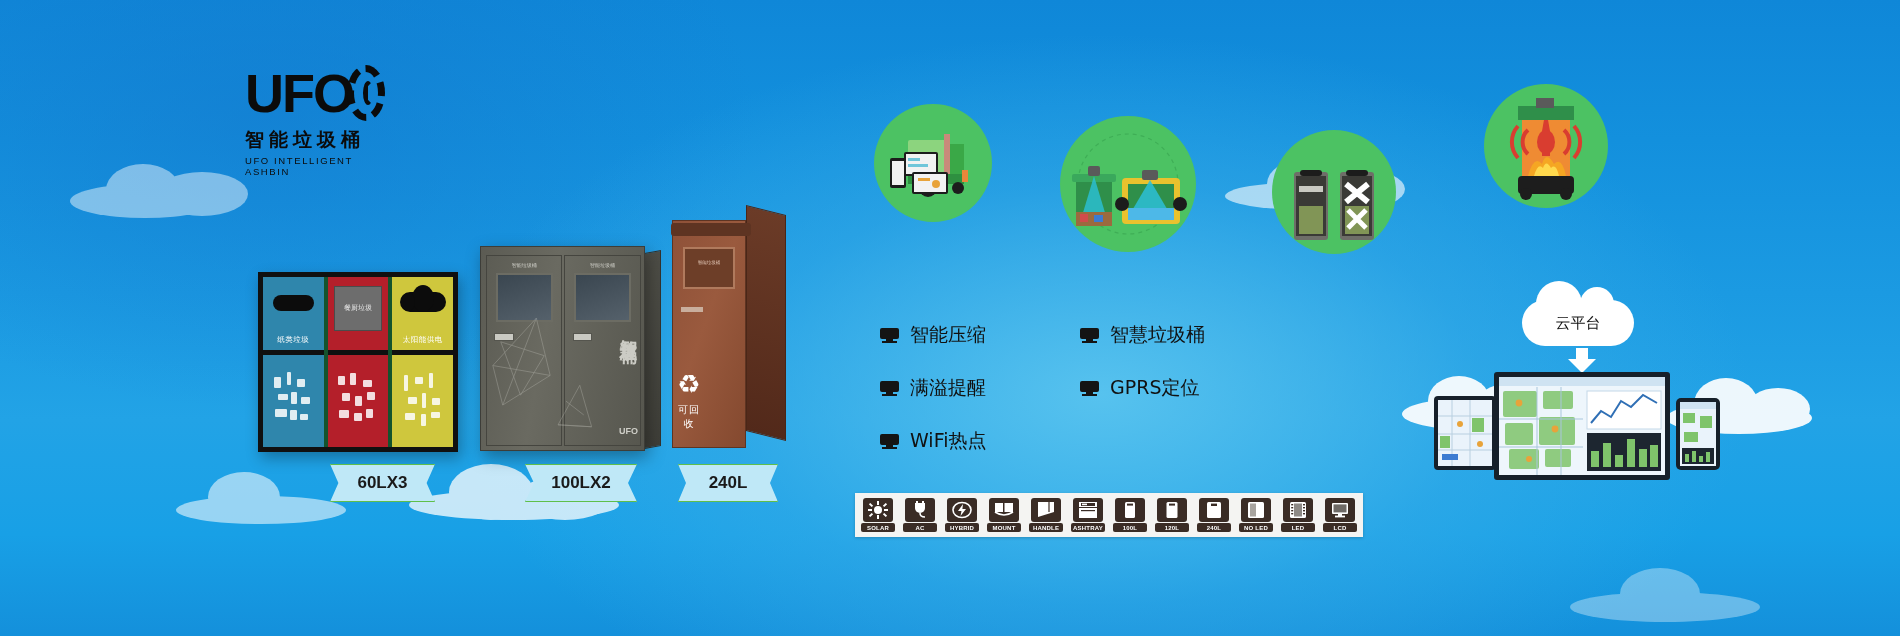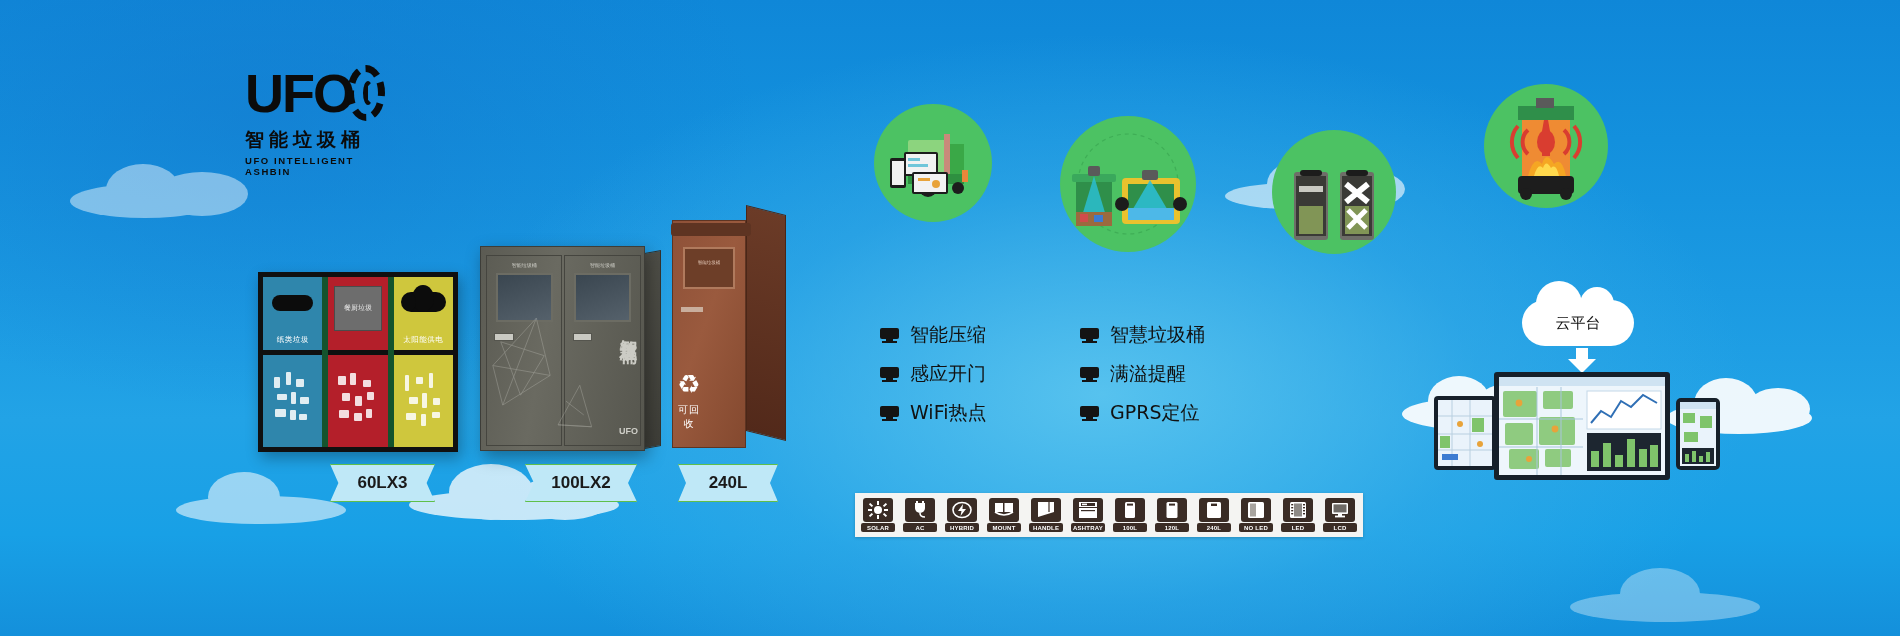"UFO INTELLIGENT ASHBIN" #logo .en { font-weight: 700 -> 400 }
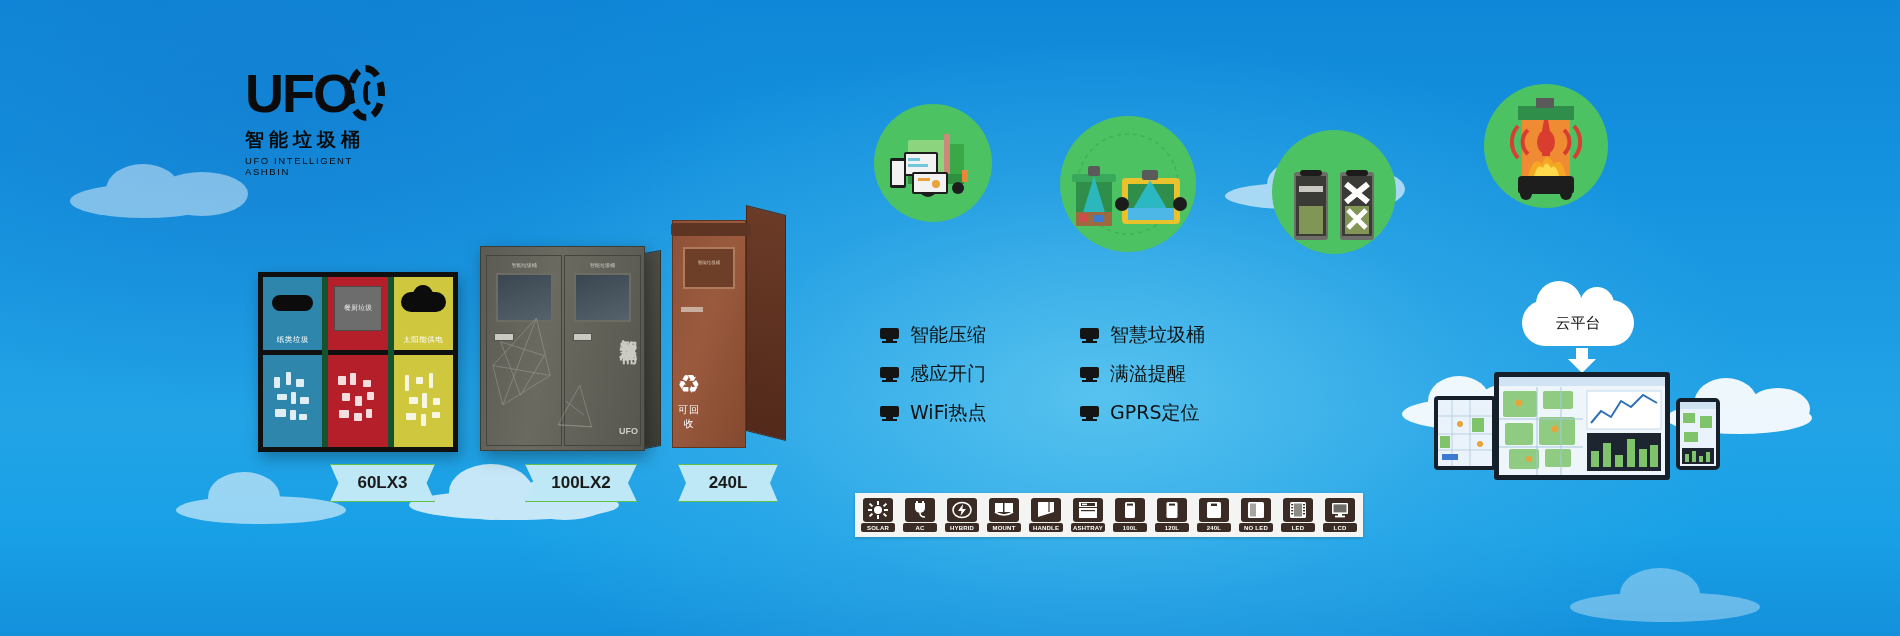"纸类垃圾" #bin-triple .col { border-right: 6px solid #14532d -> 4px solid #14532d }
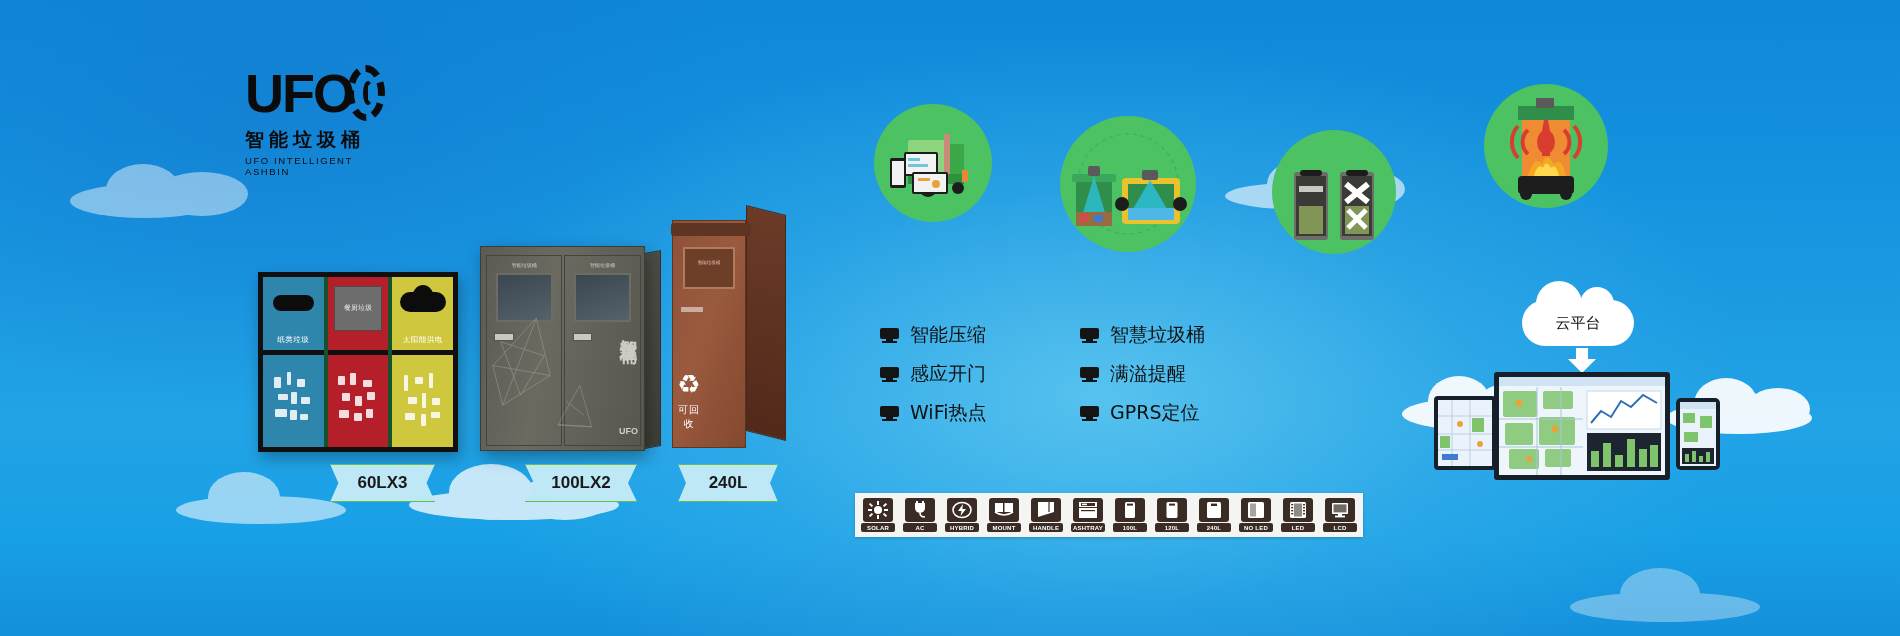"智能压缩" #features { row-gap: 13px -> 27px }
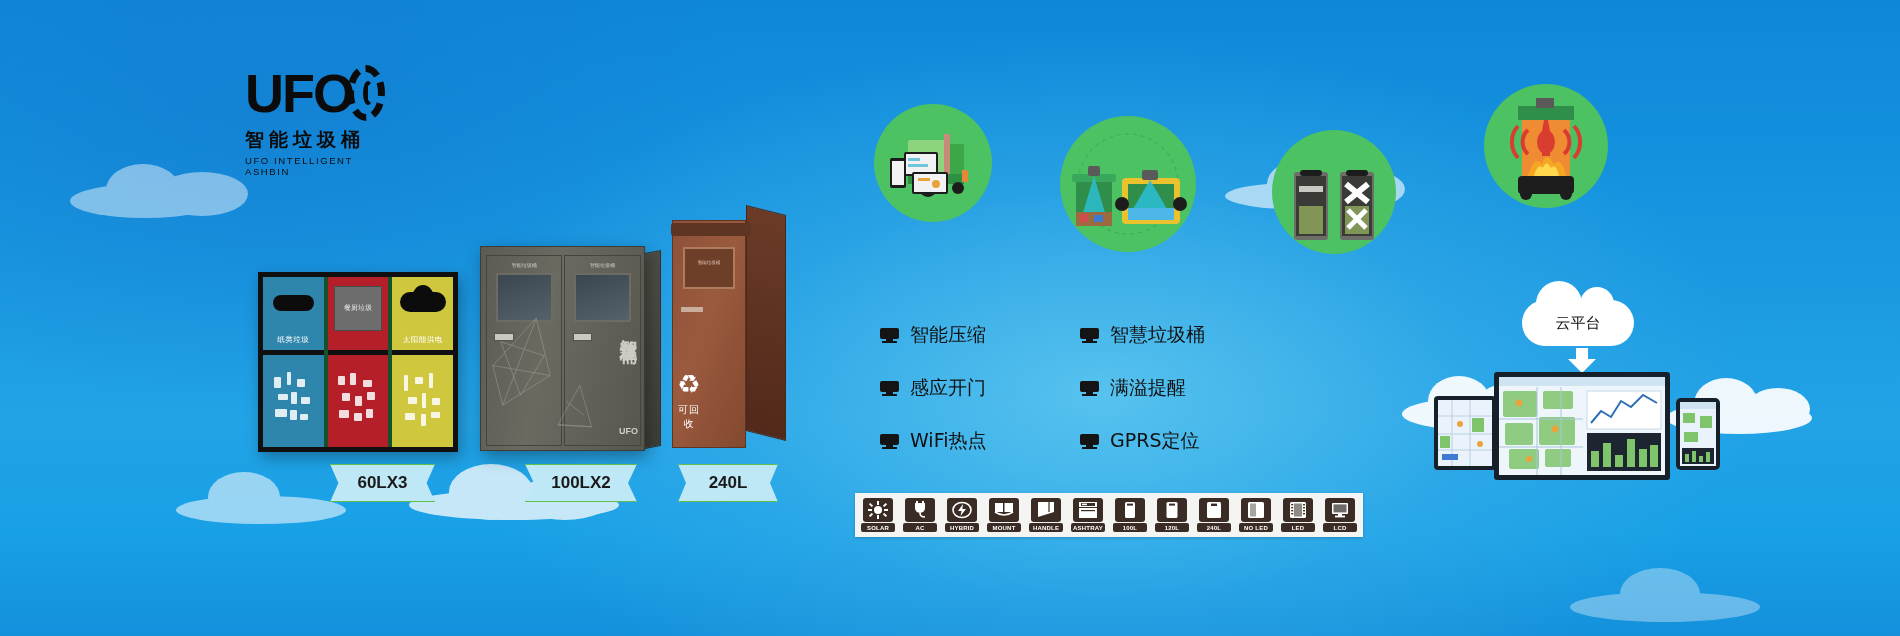"感应开门" div.feat { html: <div> <span> <i></i> <i></i> <i></i> </span> <span>感应开门</span> </div> -> none }
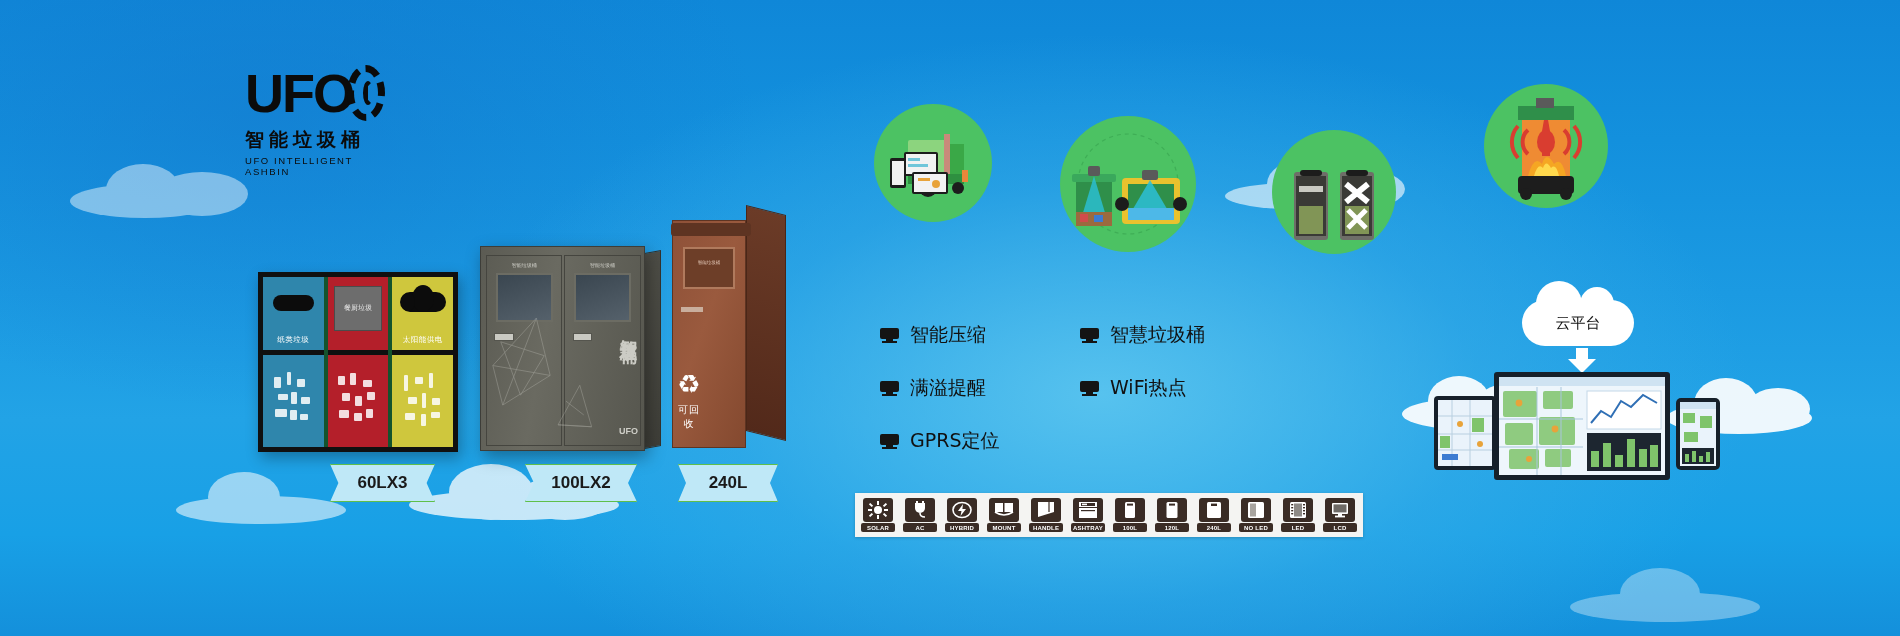"WiFi热点" div.feat { order: before "GPRS定位" -> after "GPRS定位" }
